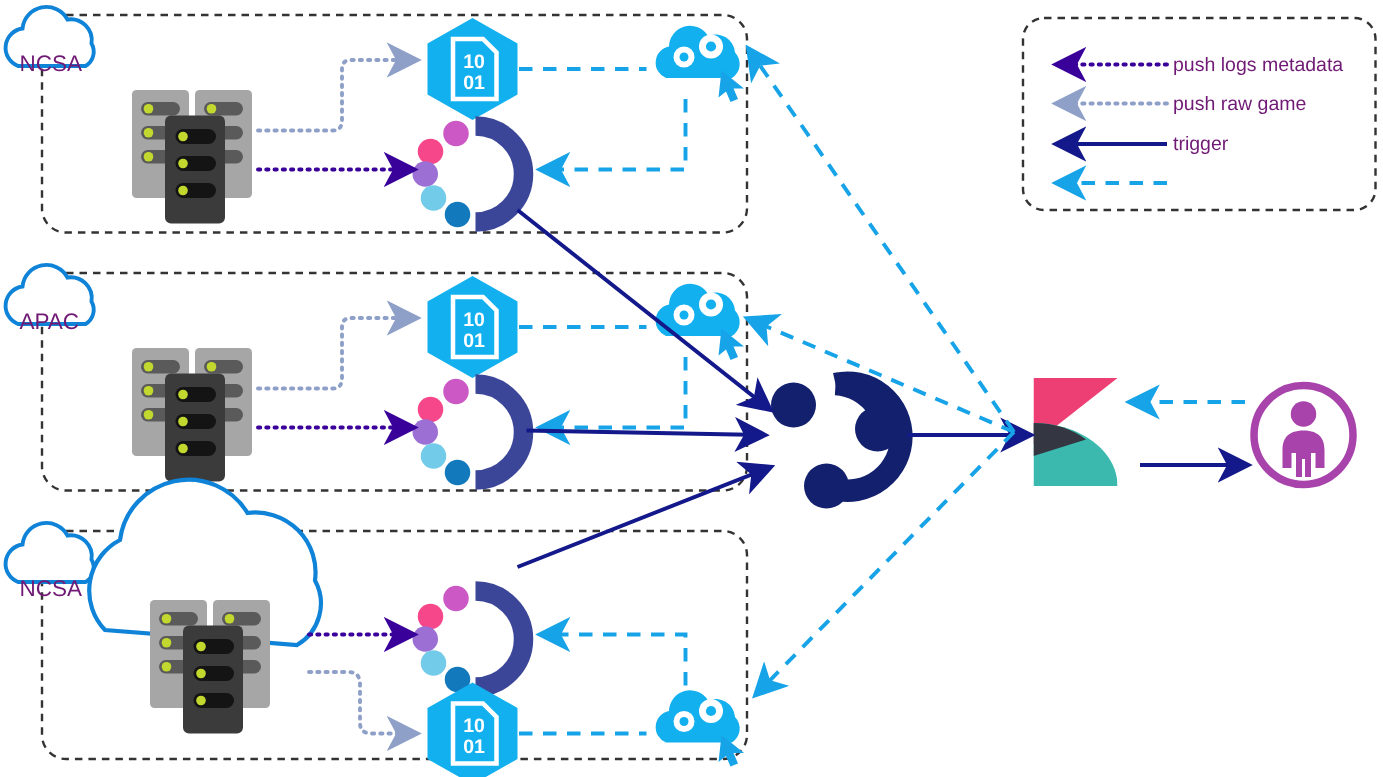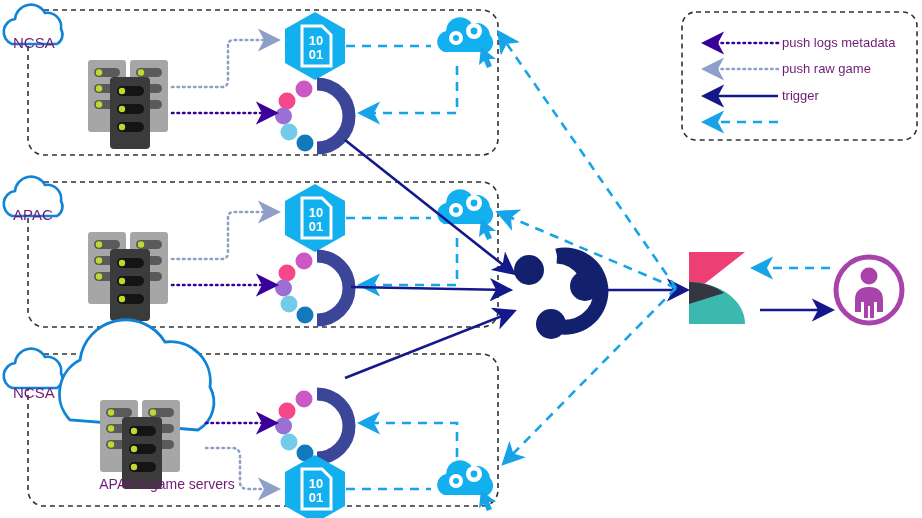"APAC's game servers" div.lbl { html: <div>APAC's game servers</div> -> none }
